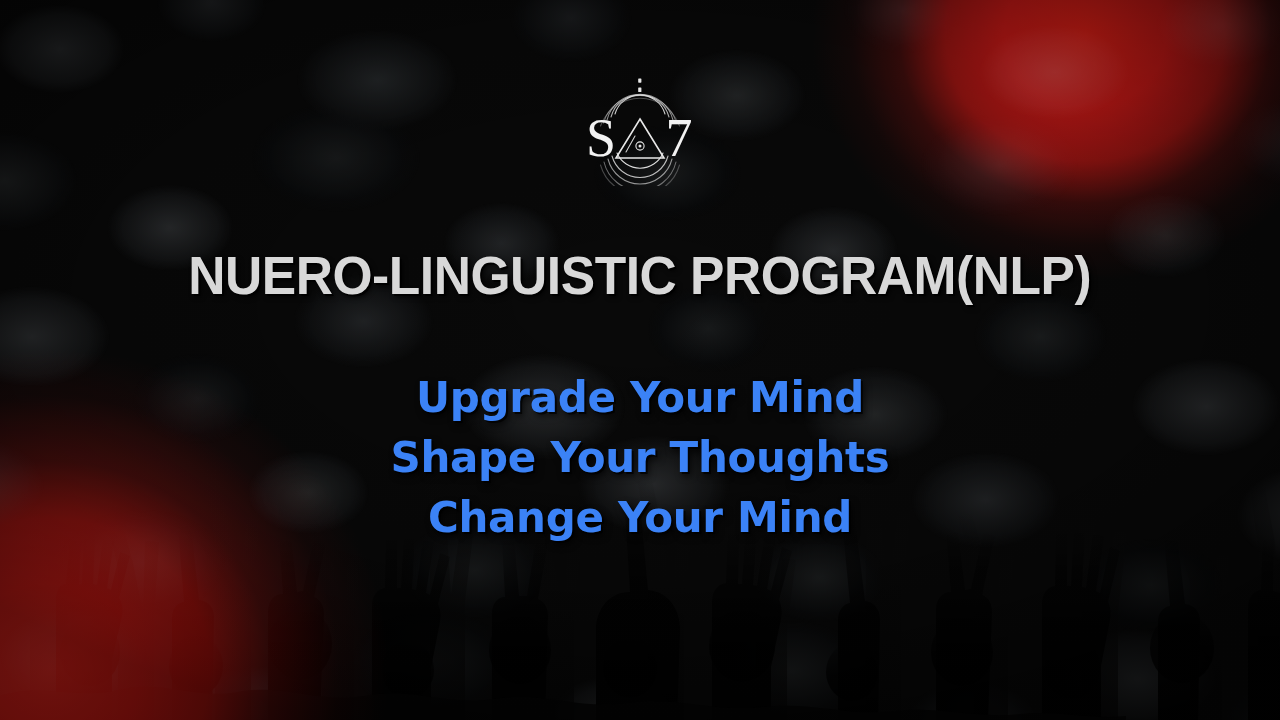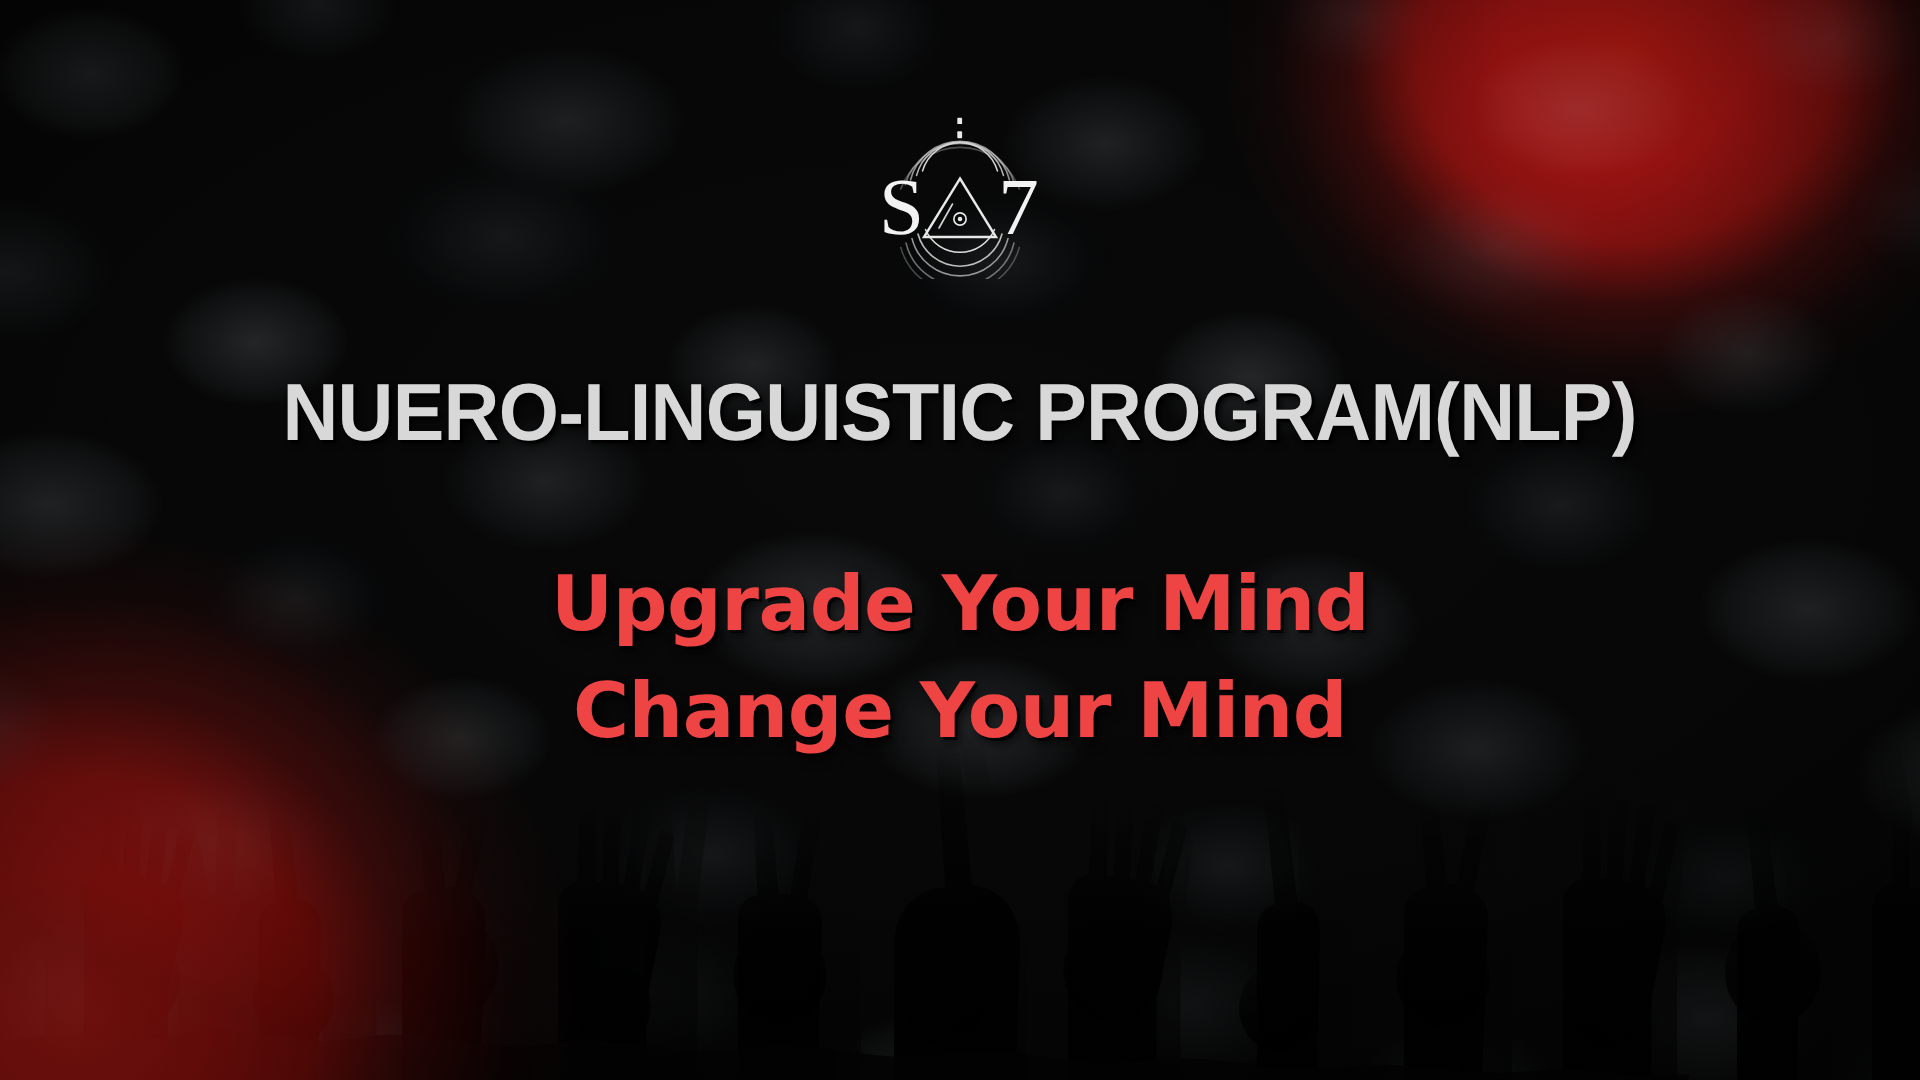"Upgrade Your Mind" .tagline { color: #ef4444 -> #3b82f6; font-size: 51px -> 42px }
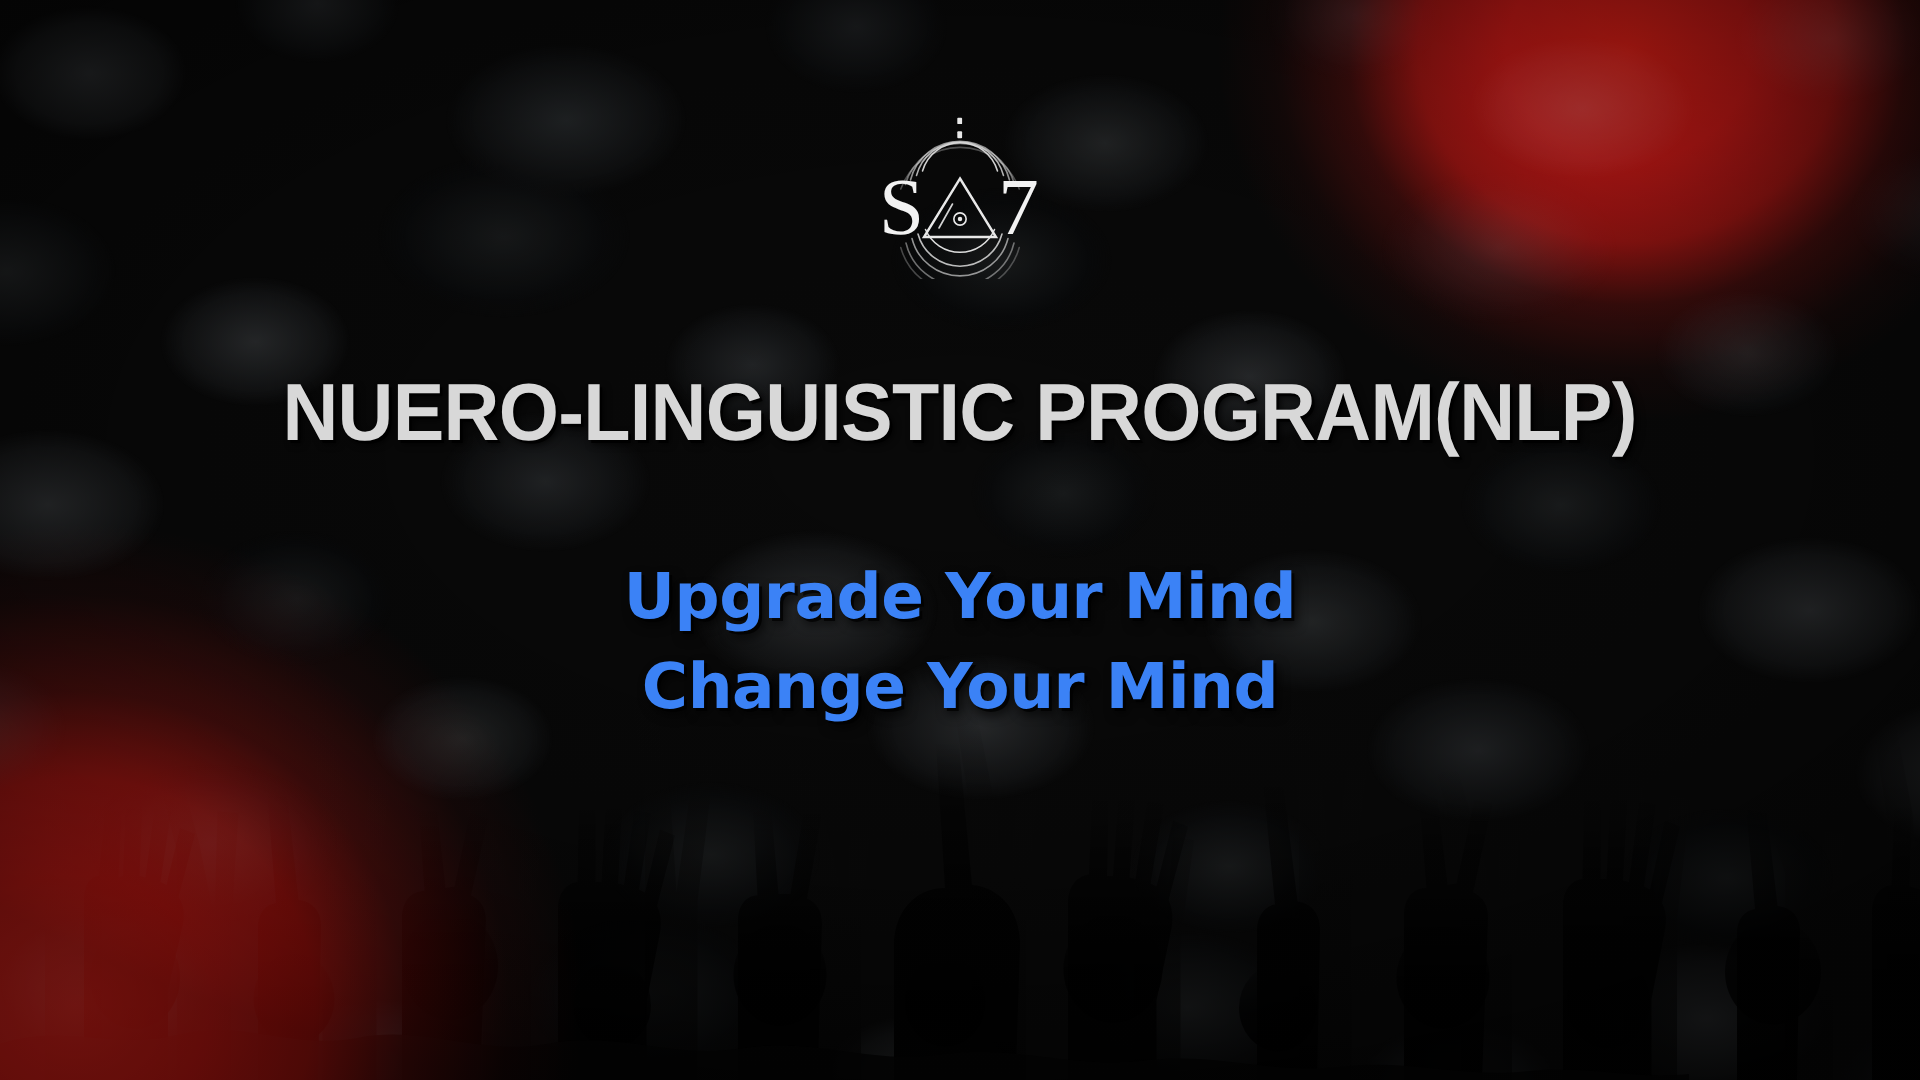"Shape Your Thoughts" div.tagline { html: none -> <div>Shape Your Thoughts</div> }
